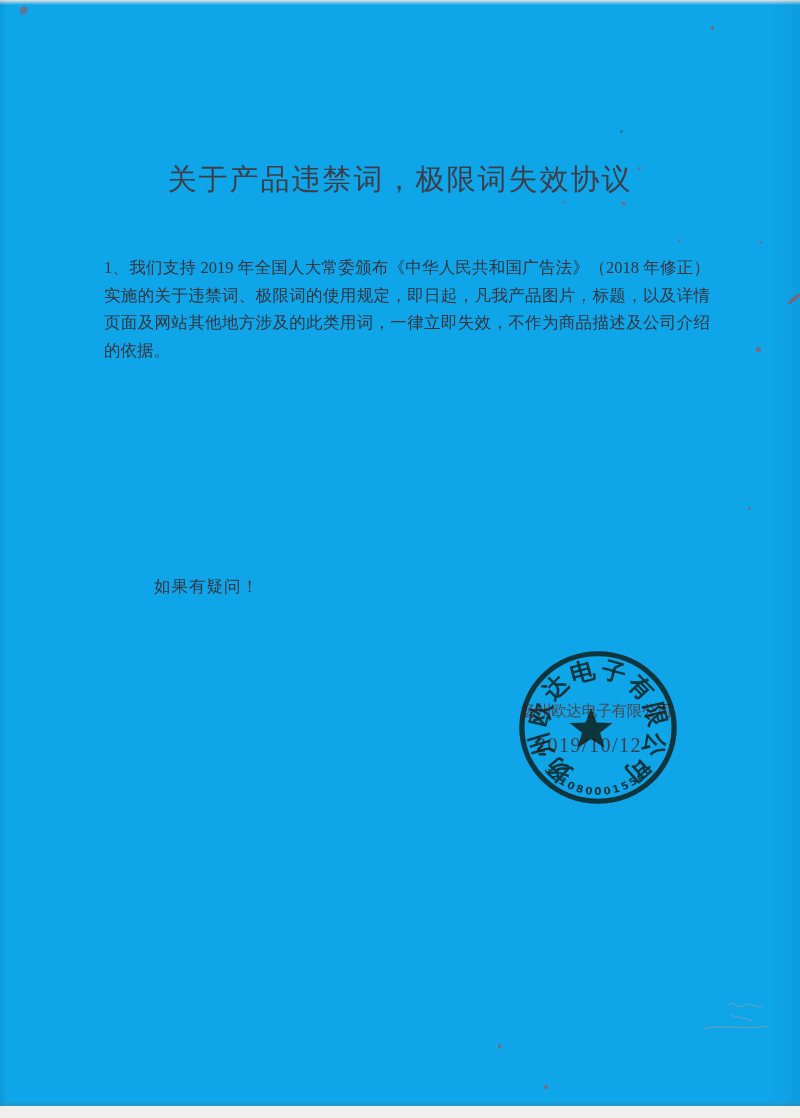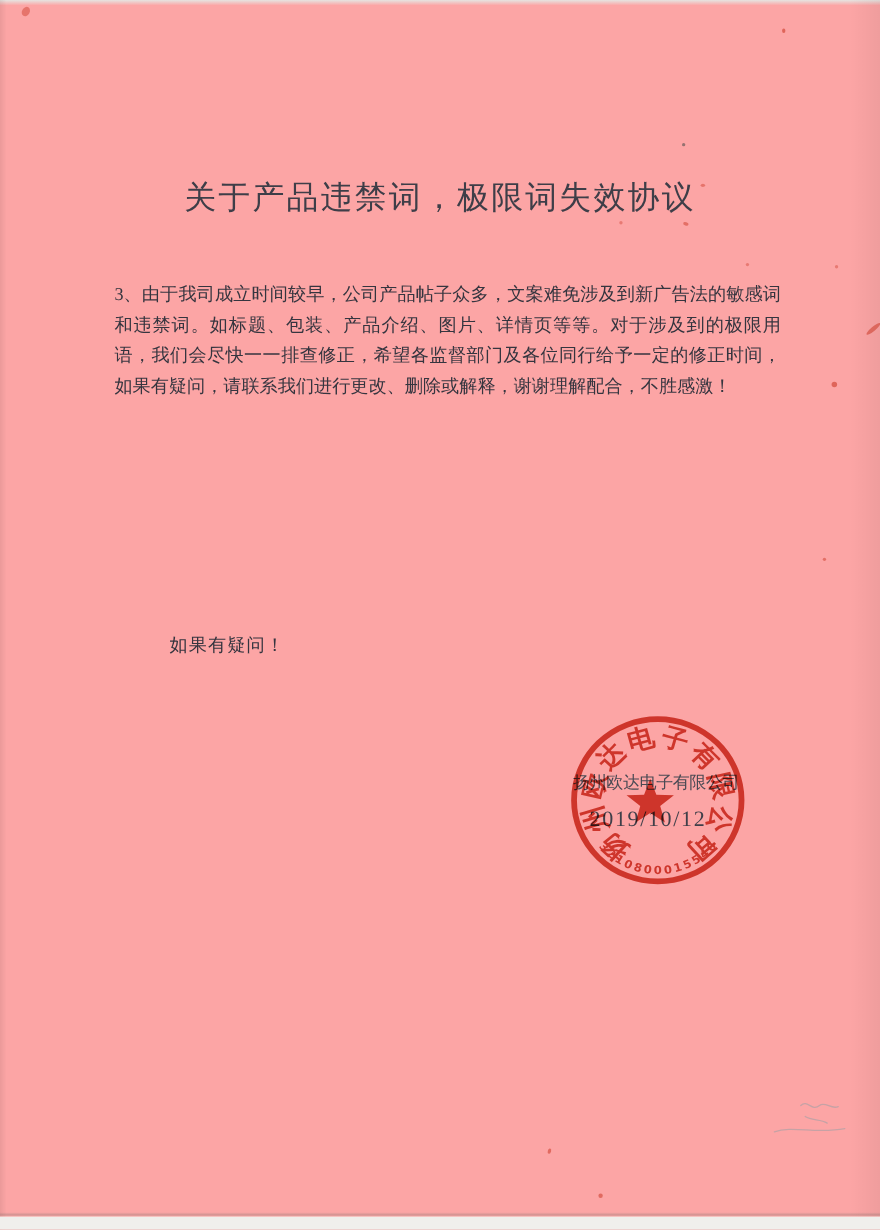"关于产品违禁词，极限词失效协议" .page { background: #fca5a5 -> #0ea5e9 }
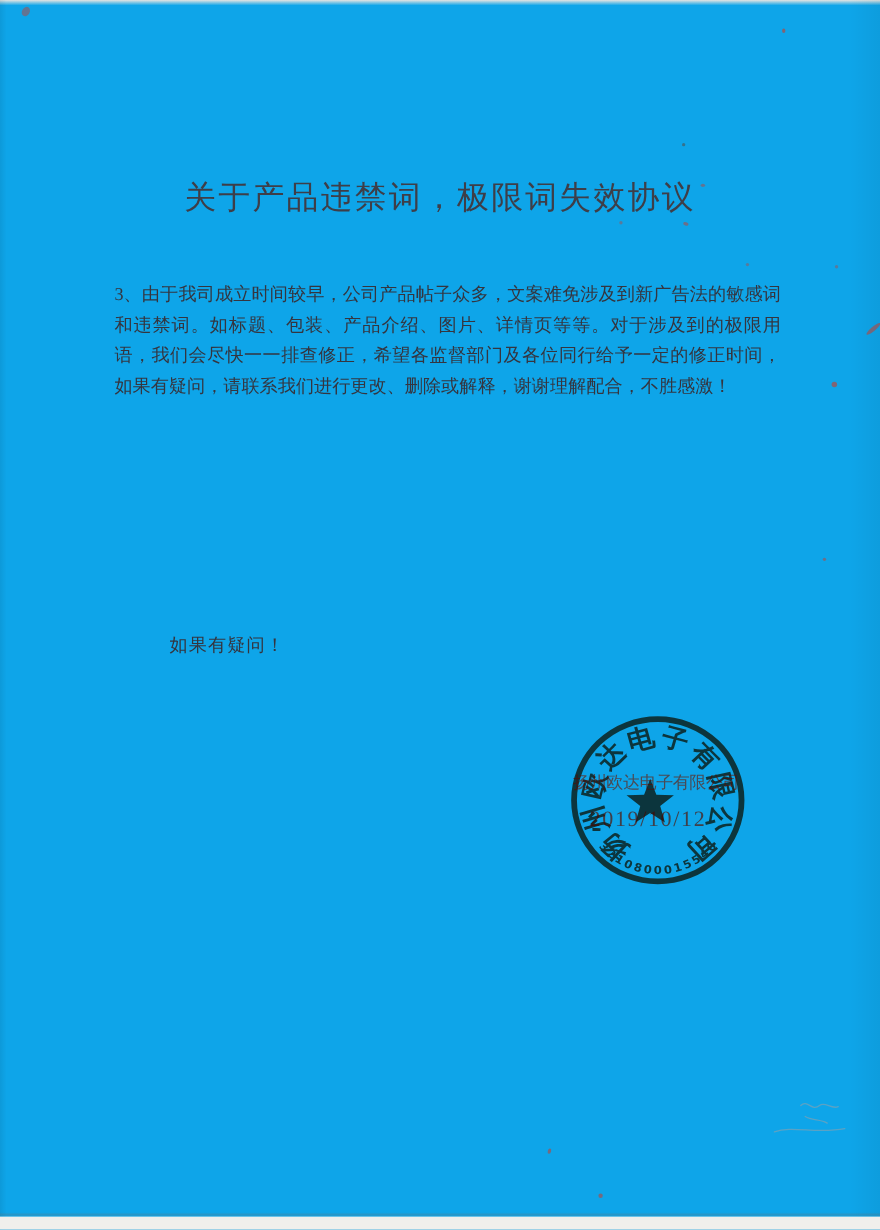"1、我们支持 2019 年全国人大常委颁布《中华人民共和国广告法》（2018" p { html: none -> <p>1、我们支持 2019 年全国人大常委颁布《中华人民共和国广告法》（2018 年修正）实施的关于违禁词、极限词的使用规定，即日起，凡我产品图片，标题，以及详情页面及网站其他地方涉及的此类用词，一律立即失效，不作为商品描述及公司介绍的依据。</p> }
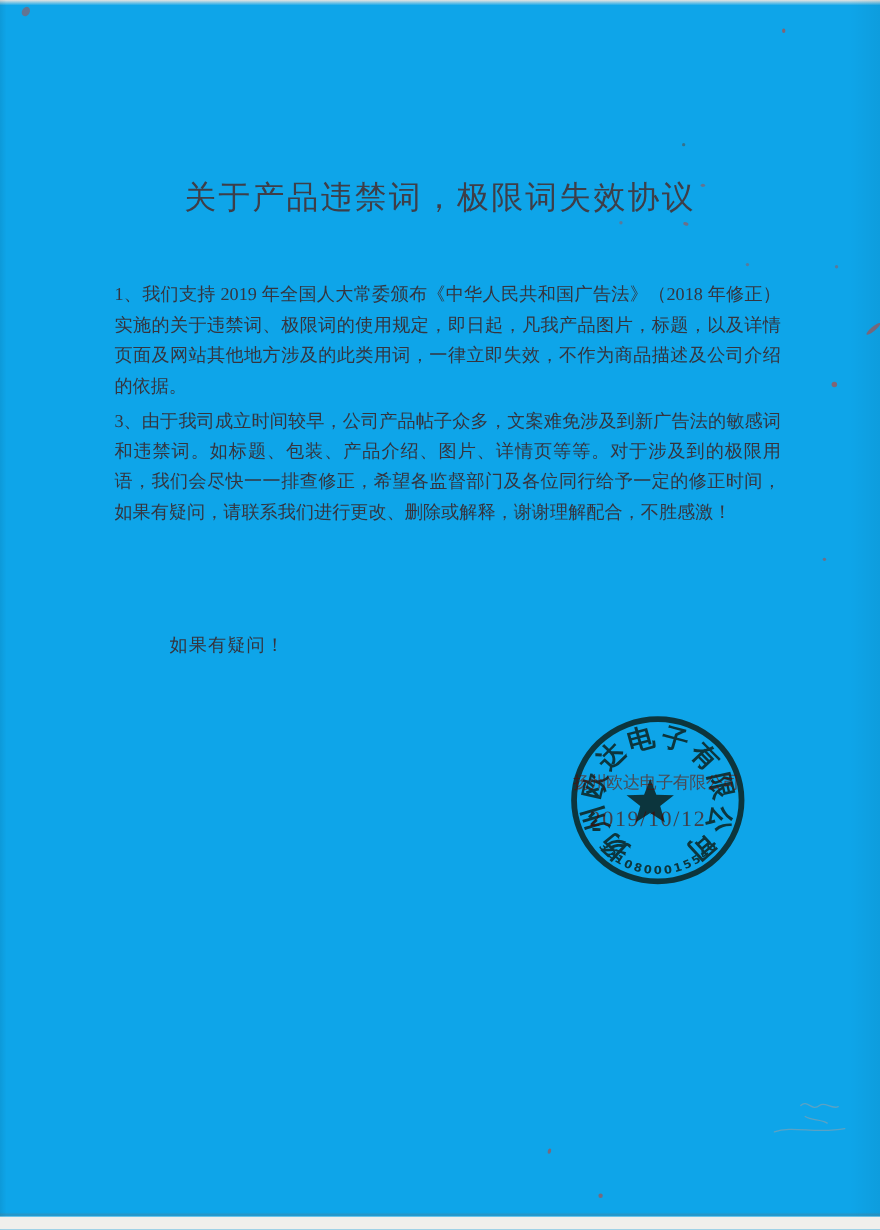"3、由于我司成立时间较早，公司产品帖子众多，文案难免涉及到新广告法的敏感词和违禁" p { html: <p>3、由于我司成立时间较早，公司产品帖子众多，文案难免涉及到新广告法的敏感词和违禁词。如标题、包装、产品介绍、图片、详情页等等。对于涉及到的极限用语，我们会尽快一一排查修正，希望各监督部门及各位同行给予一定的修正时间，如果有疑问，请联系我们进行更改、删除或解释，谢谢理解配合，不胜感激！</p> -> none }
